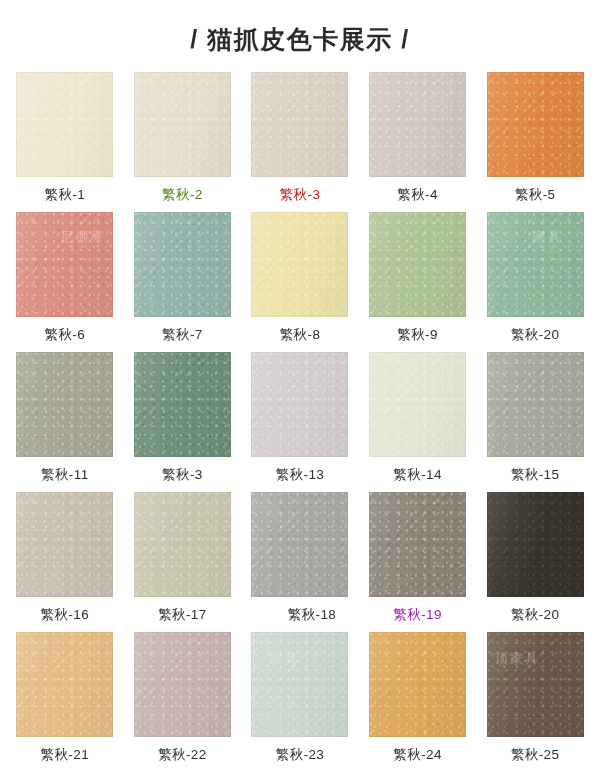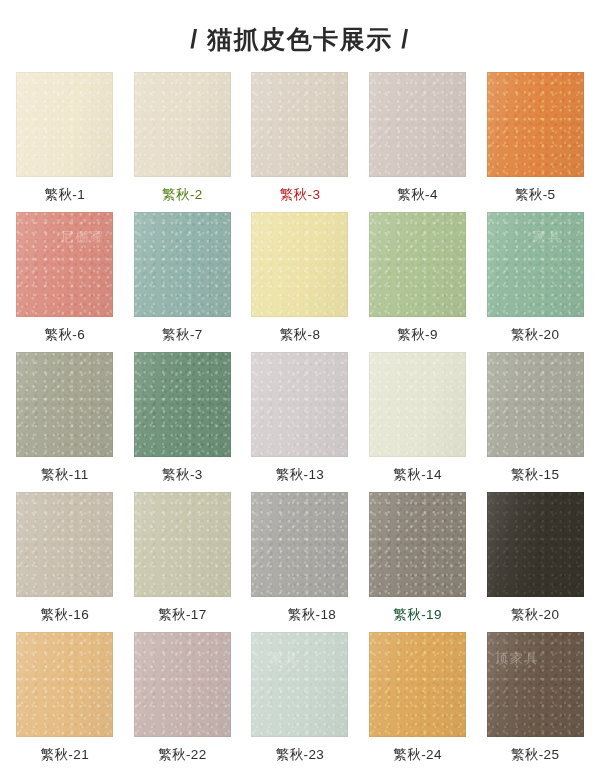"繁秋-19" div.label { color: #14532d -> #a21caf }
